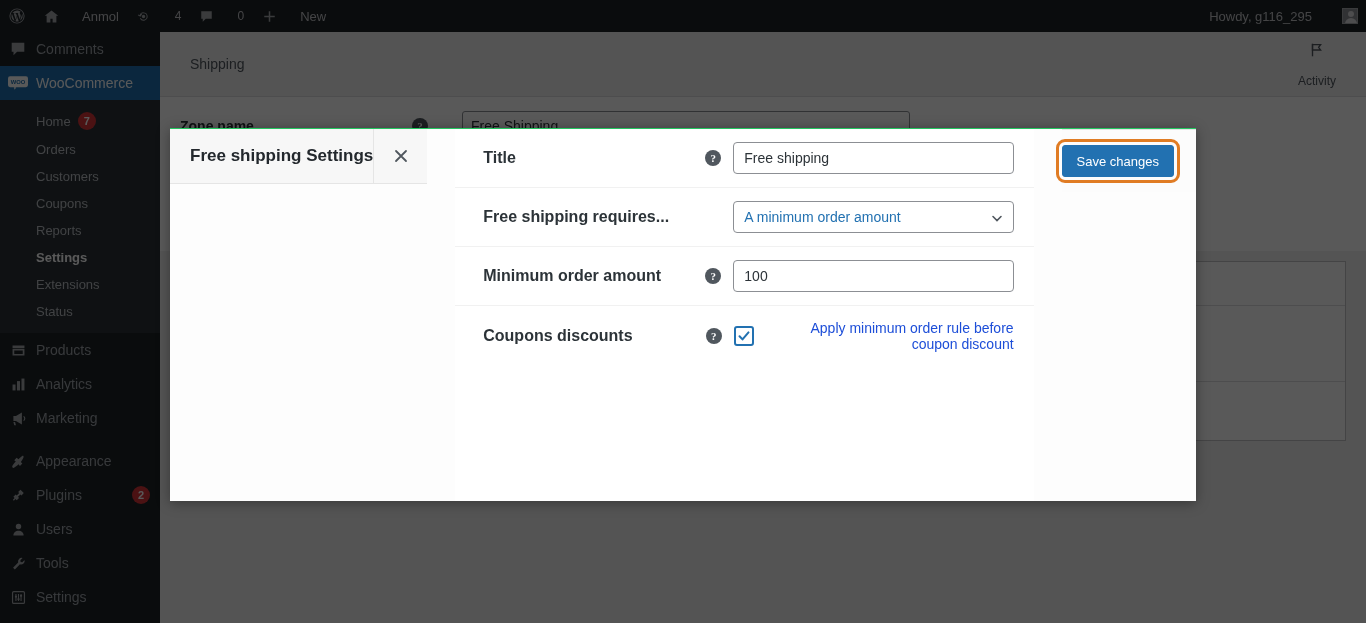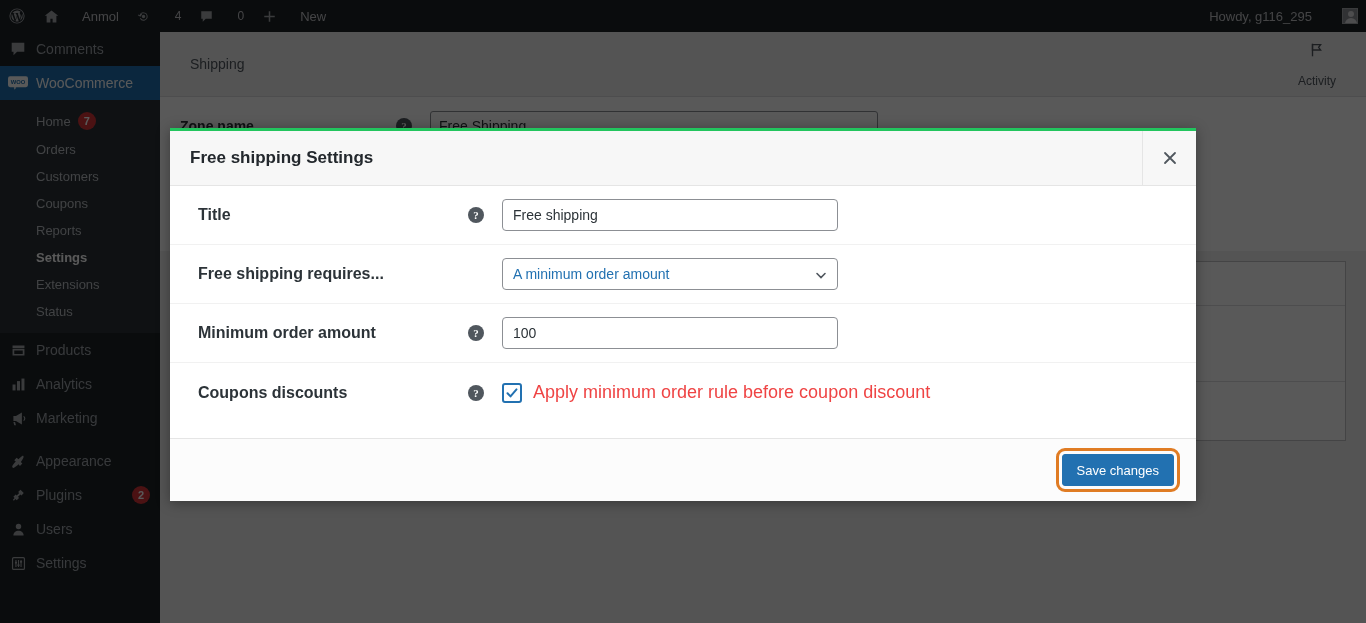"Zone name" .zone-row { gap: 0 -> 16px }
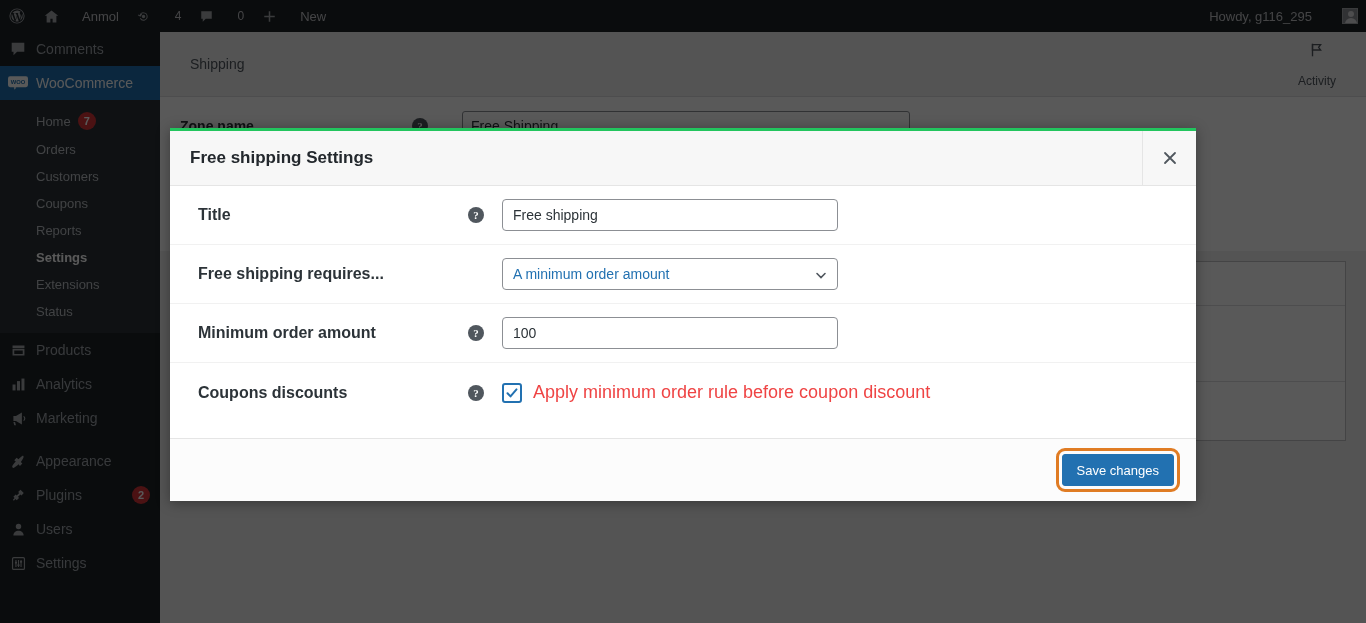"Free shipping Settings" #modal { border-top: 3px solid #22c55e -> 1px solid #22c55e; flex-direction: column -> row; gap: none -> 28px }
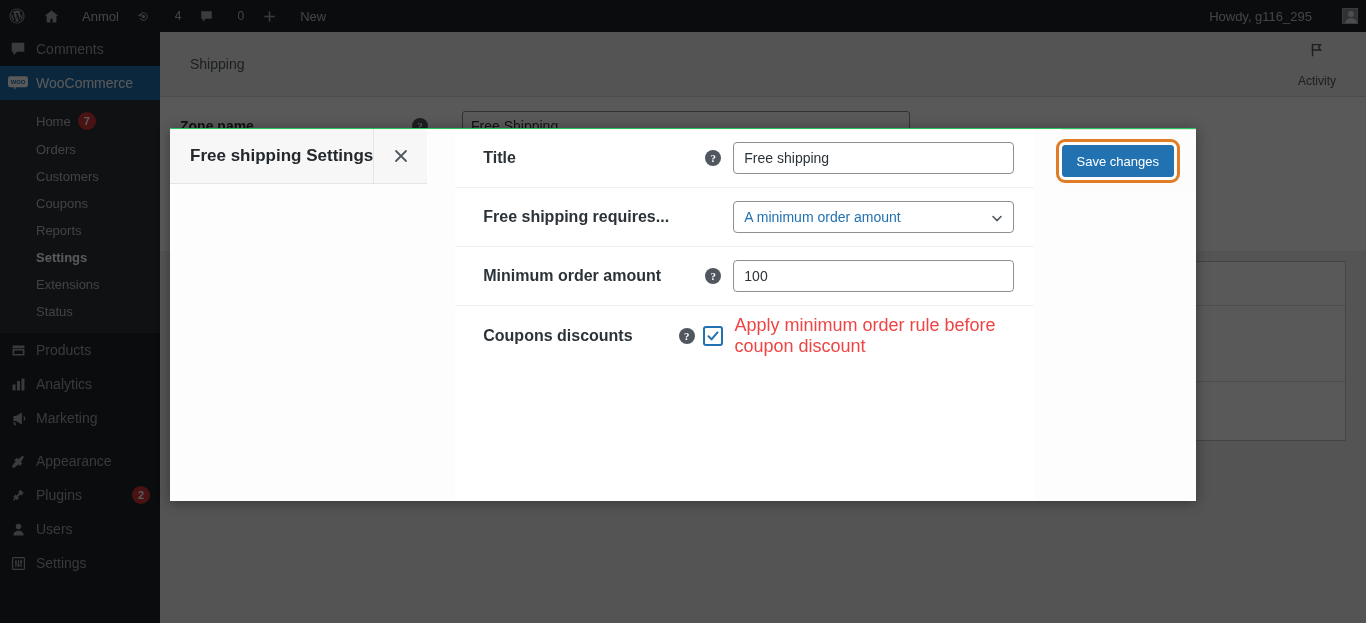"Apply minimum order rule before" .cblabel { color: #ef4444 -> #1d4ed8; font-size: 18px -> 14px; text-align: none -> right }
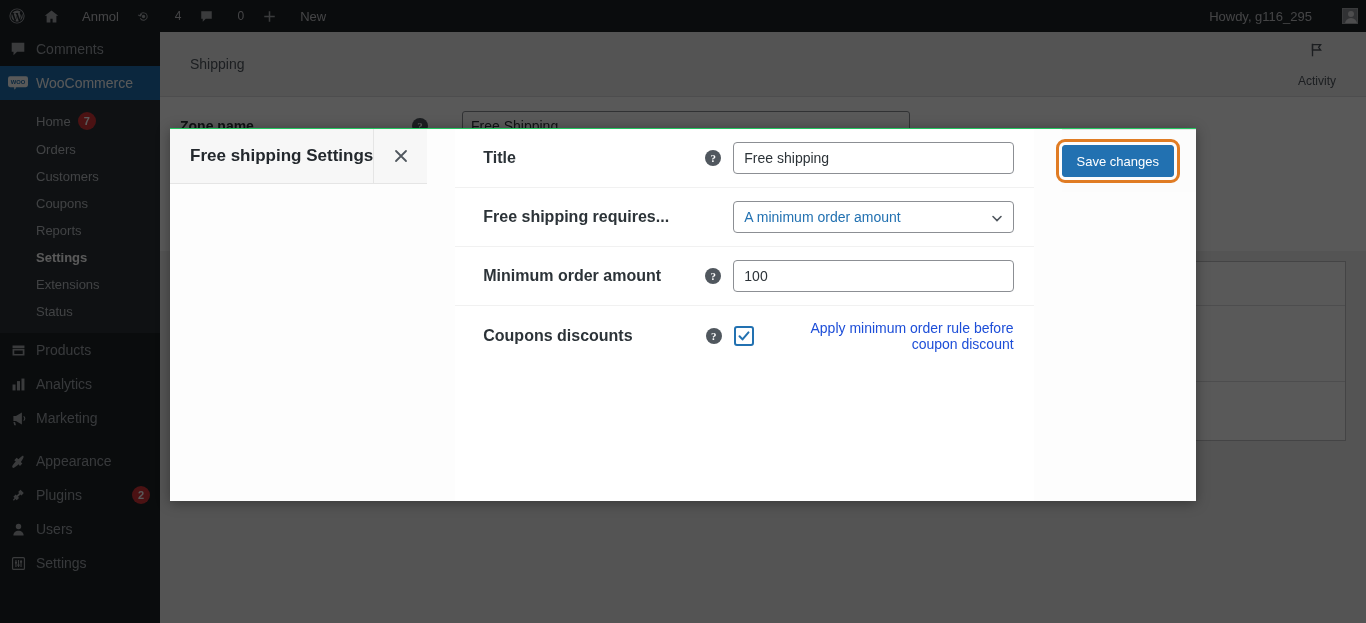"Tools" div.menu-top { html: none -> <div> <span> <svg> <path></path> </svg> </span> <span>Tools</span> </div> }
